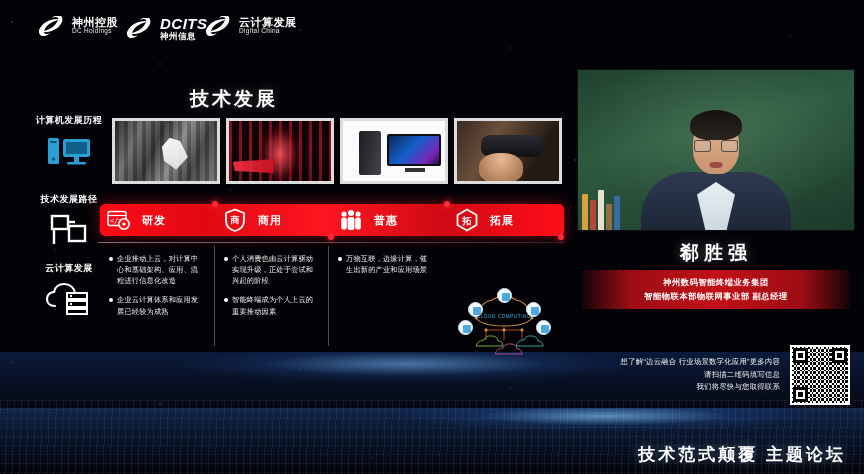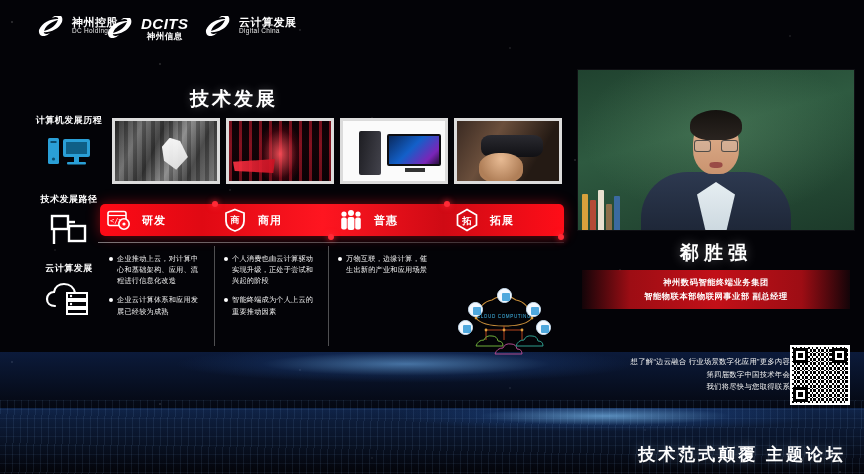"DCITS" div.logo-group { left: 105px -> 124px; text-align: center -> none }
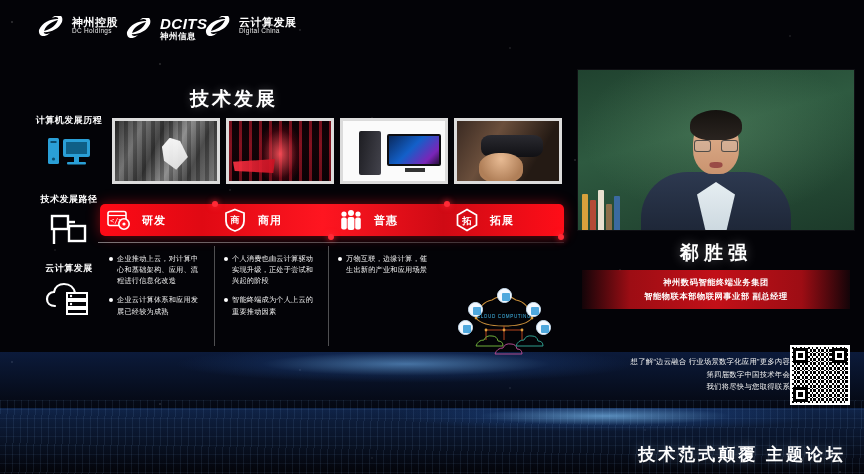"想了解“边云融合 行业场景数字化应用”更多内容" #qrblock { gap: none -> 10px }
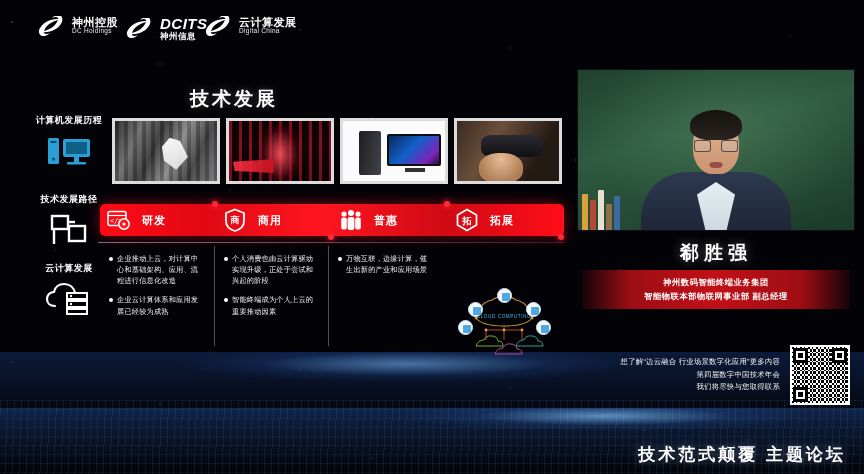"第四届数字中国技术年会" div { text: 第四届数字中国技术年会 -> 请扫描二维码填写信息 }
